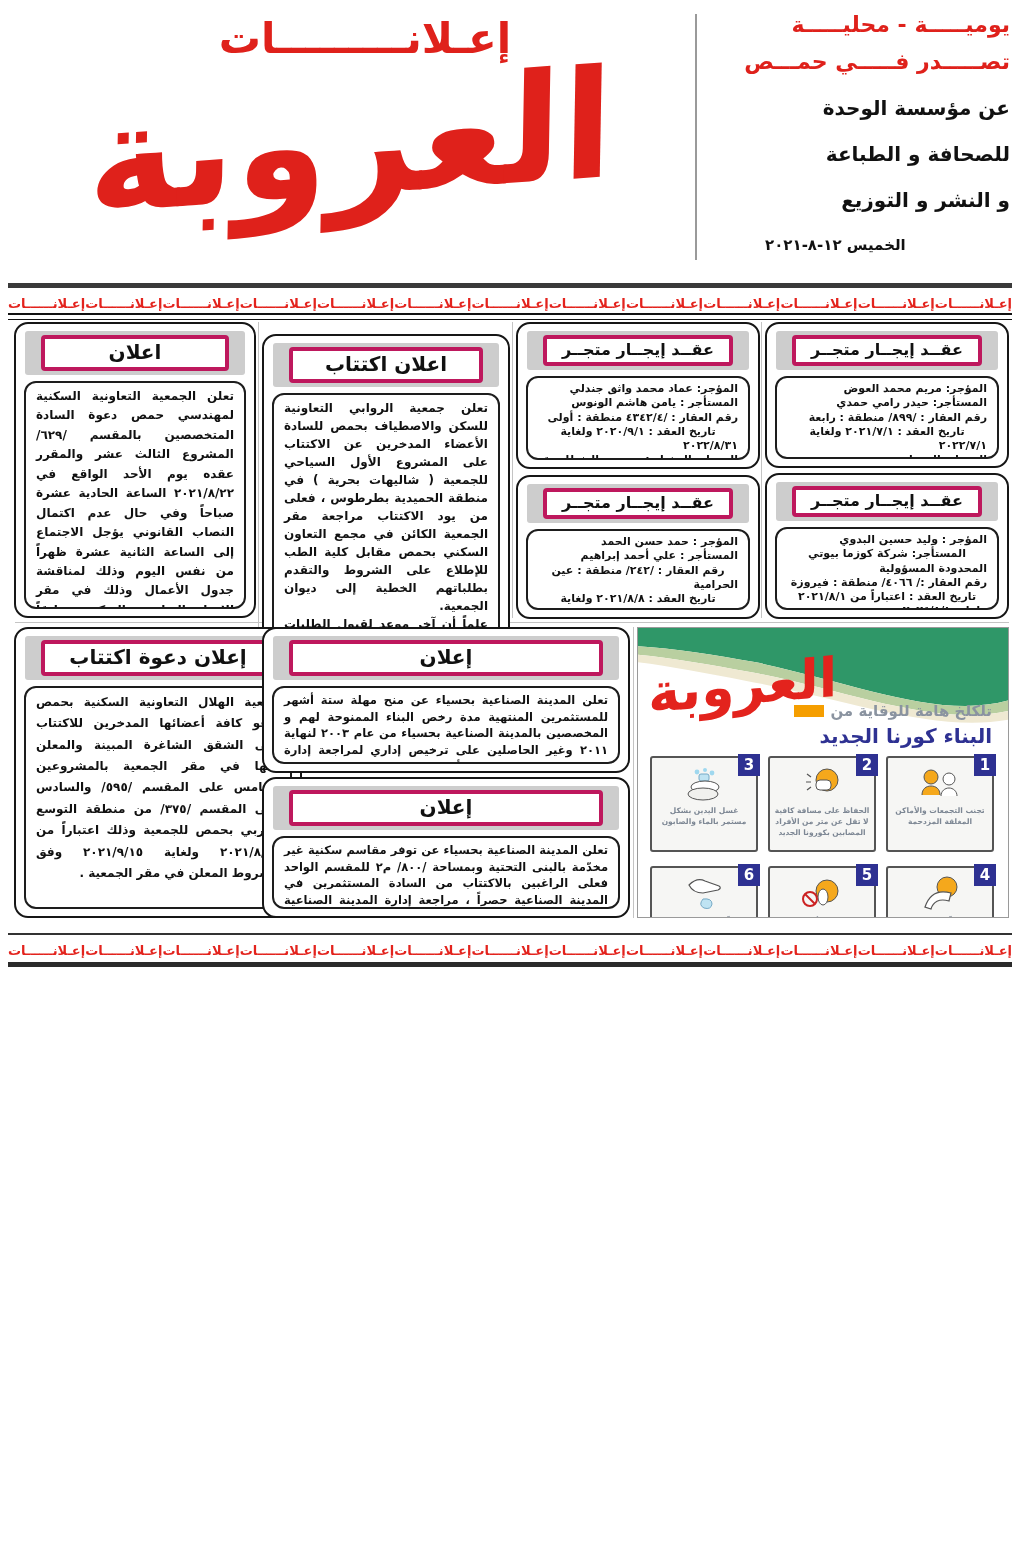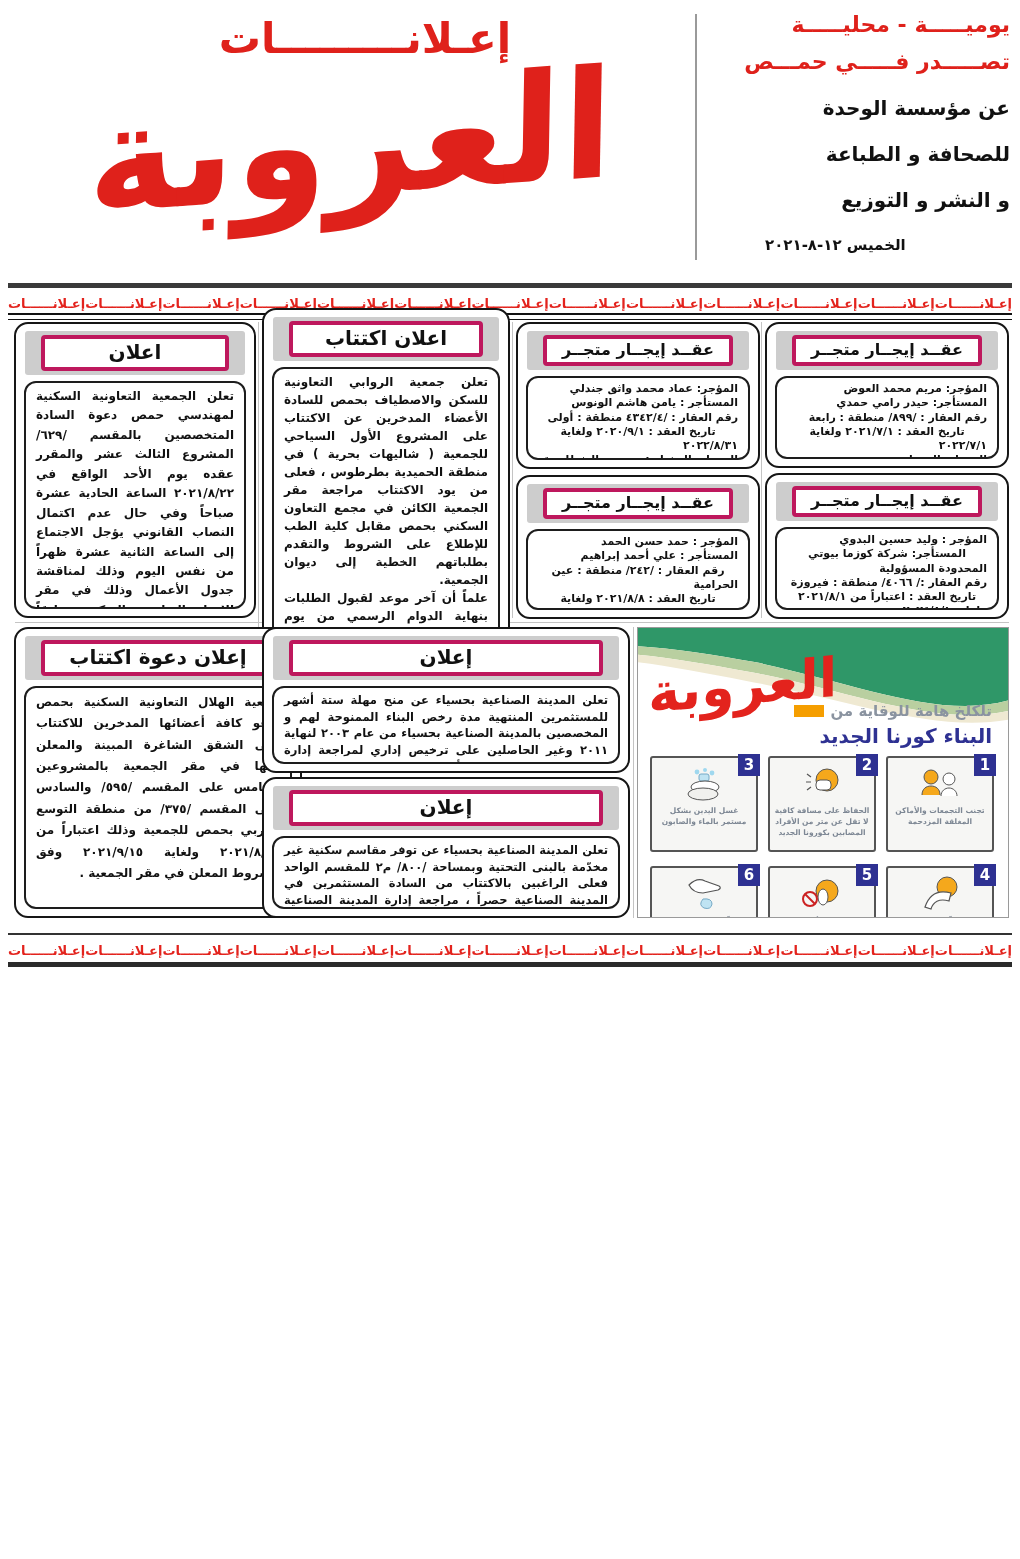"اعلان اكتتاب" div.abs { top: 308px -> 334px }
